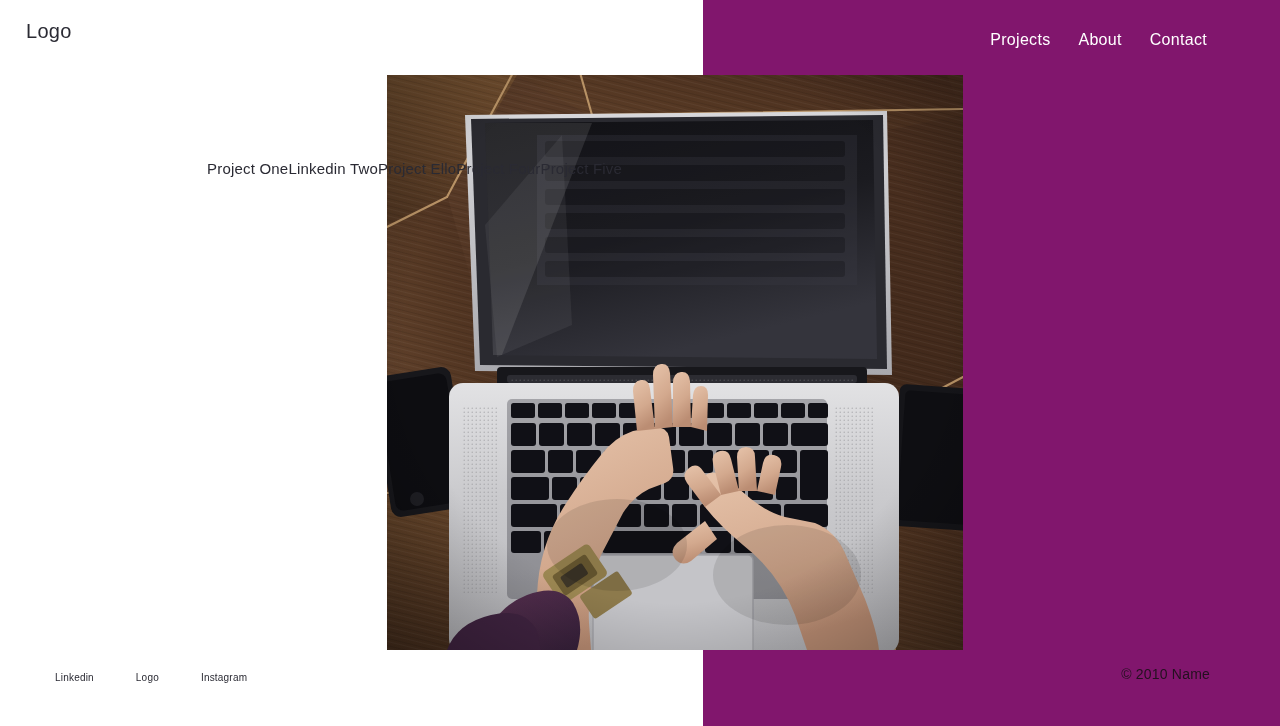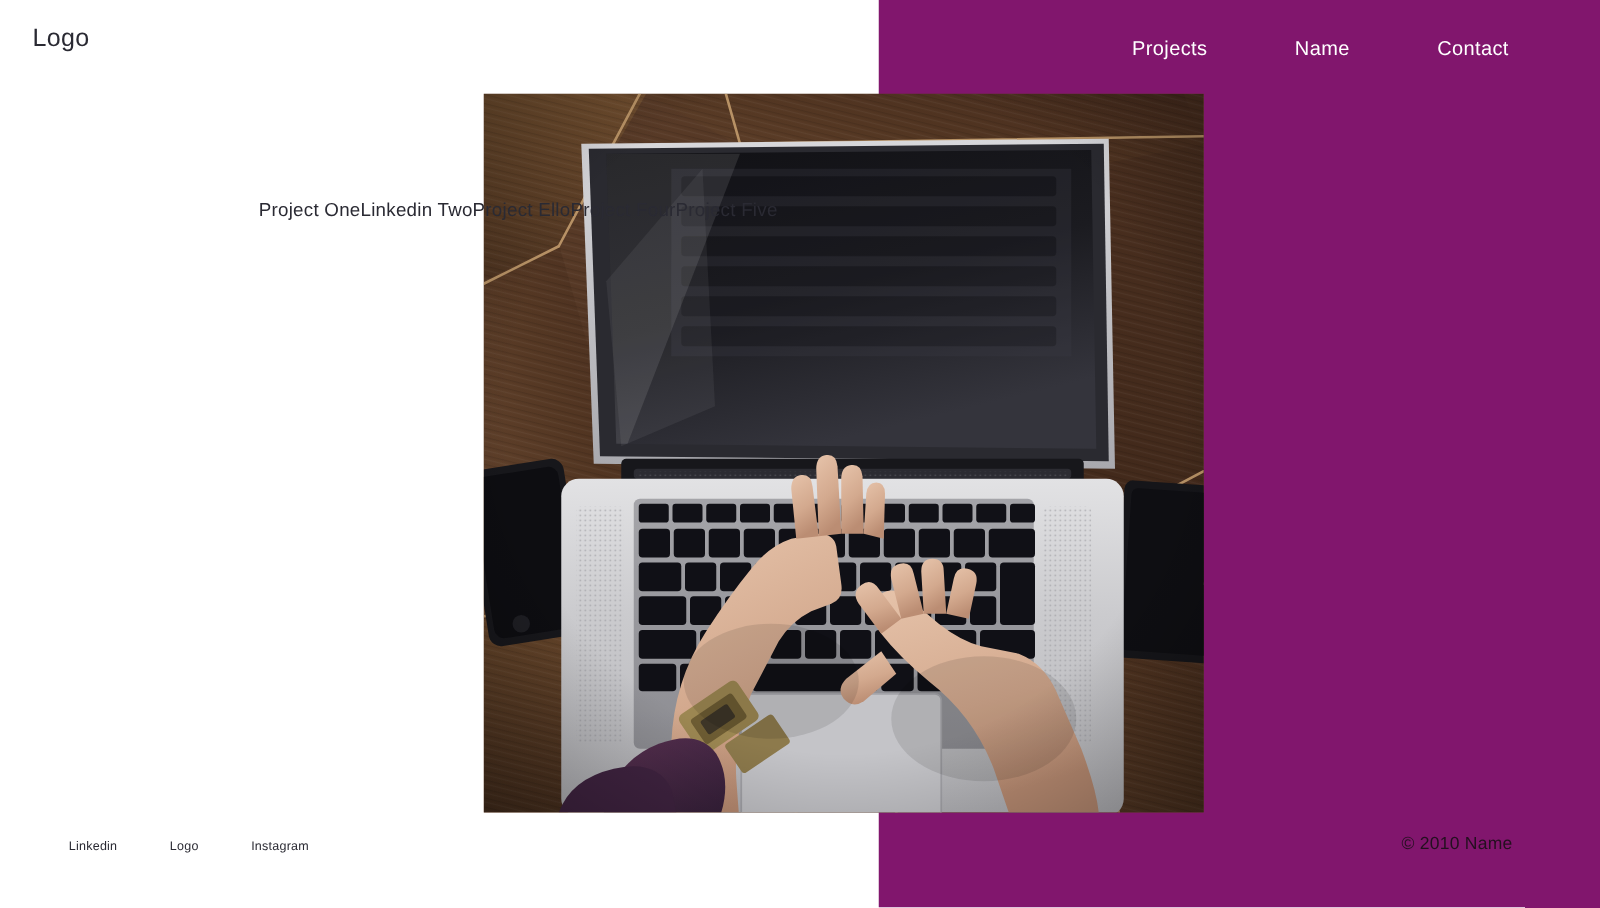"Projects" .nav { gap: 70px -> 28px }
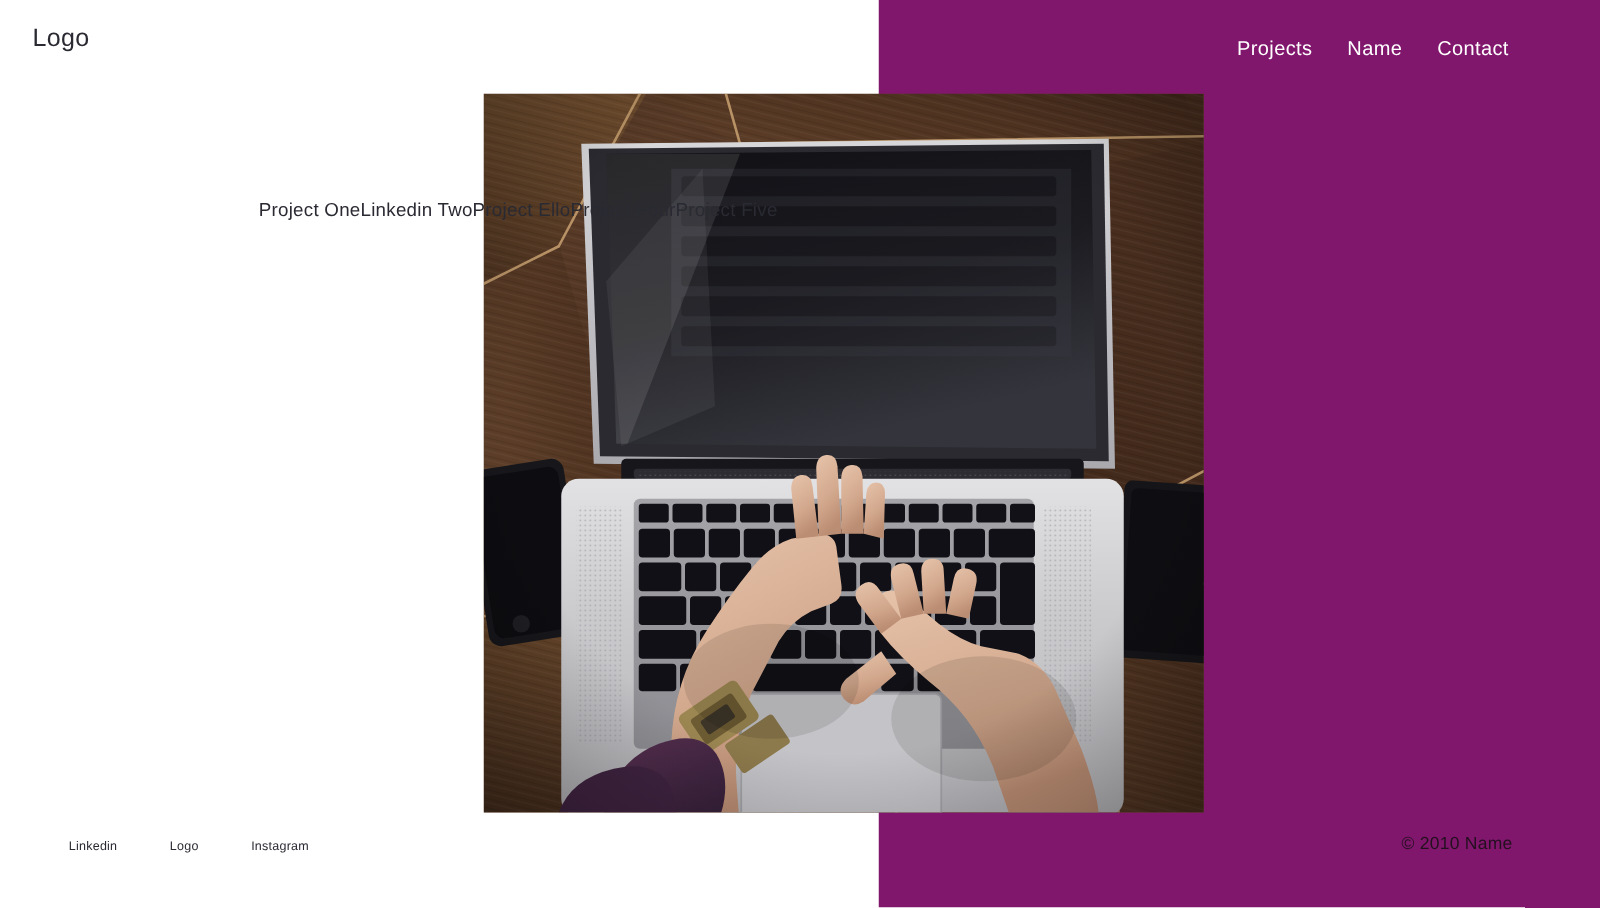"Name" a.nav-link { text: Name -> About }
